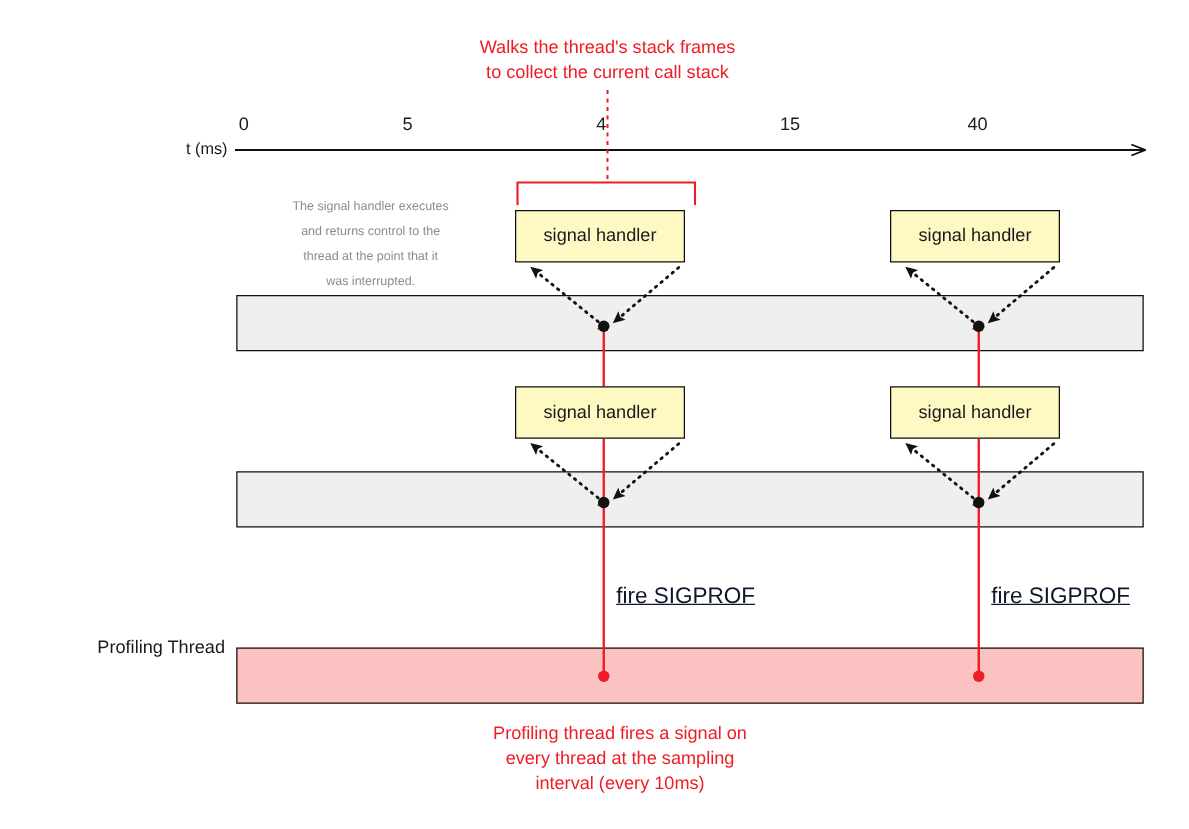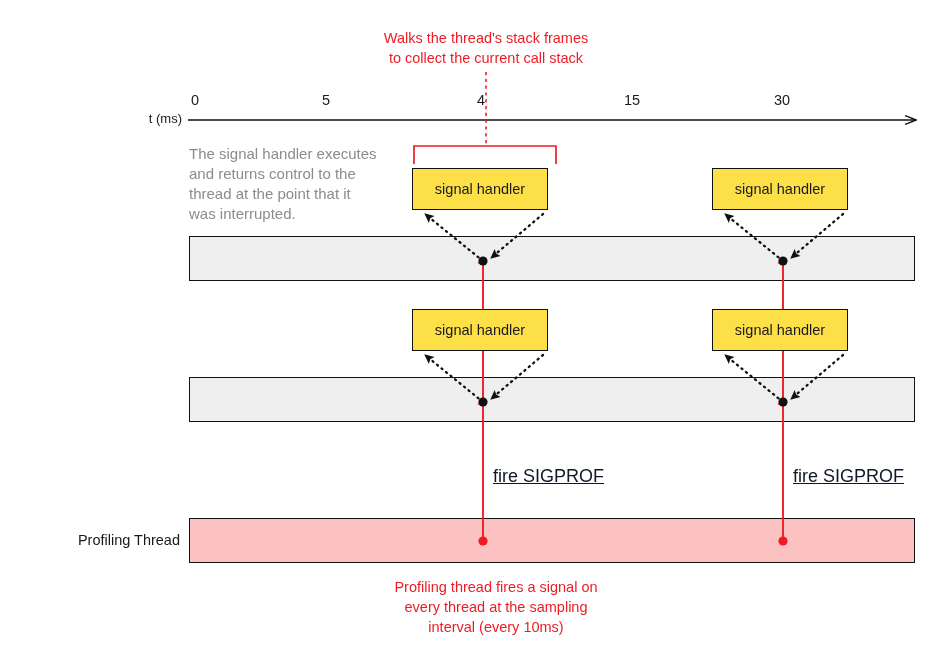"30" div.abs { text: 30 -> 40 }
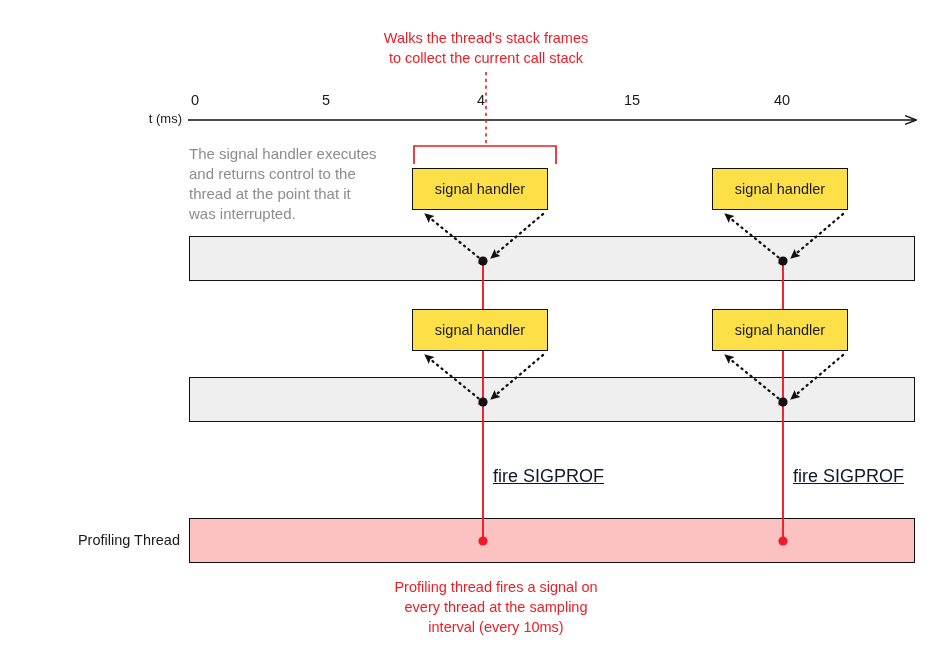"The signal handler executes" .note-gray { font-size: 15px -> 10px; margin-top: none -> 12px; text-align: left -> center }
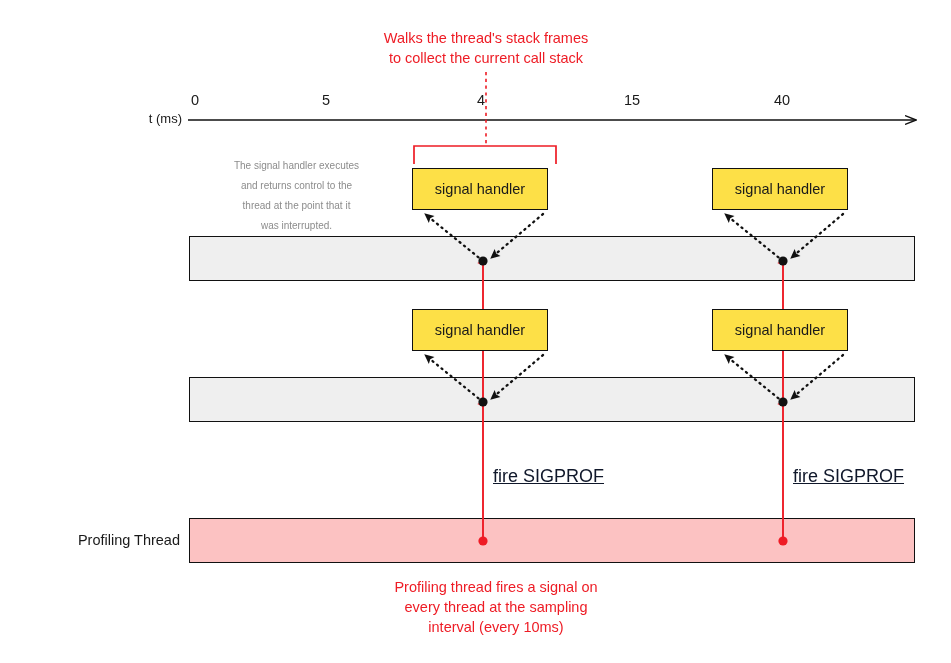"signal handler" .handler-box { background: #fde047 -> #fef9c3 }
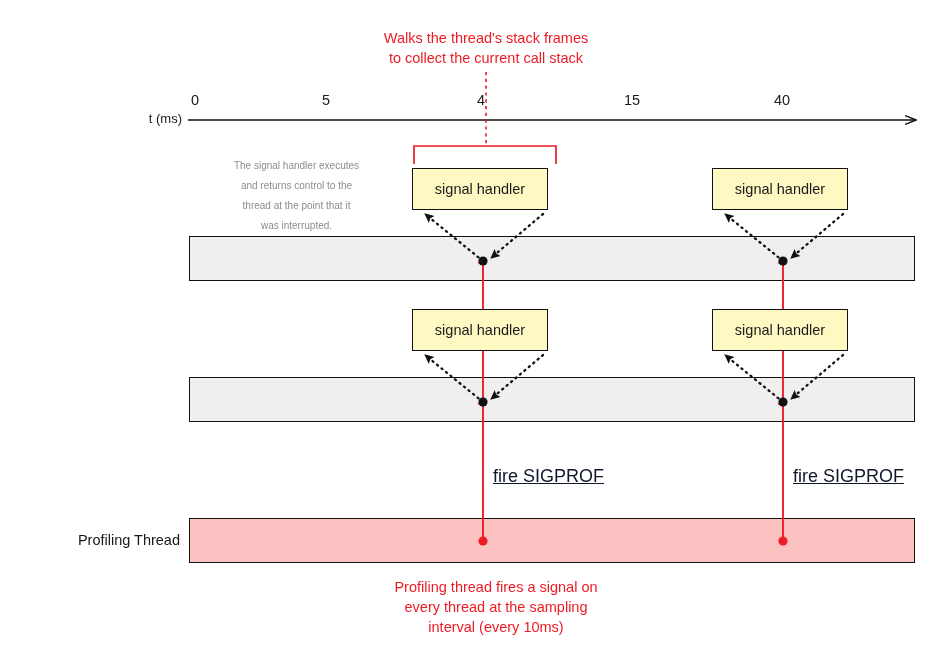"Profiling Thread" div.abs { top: 532px -> 510px }
